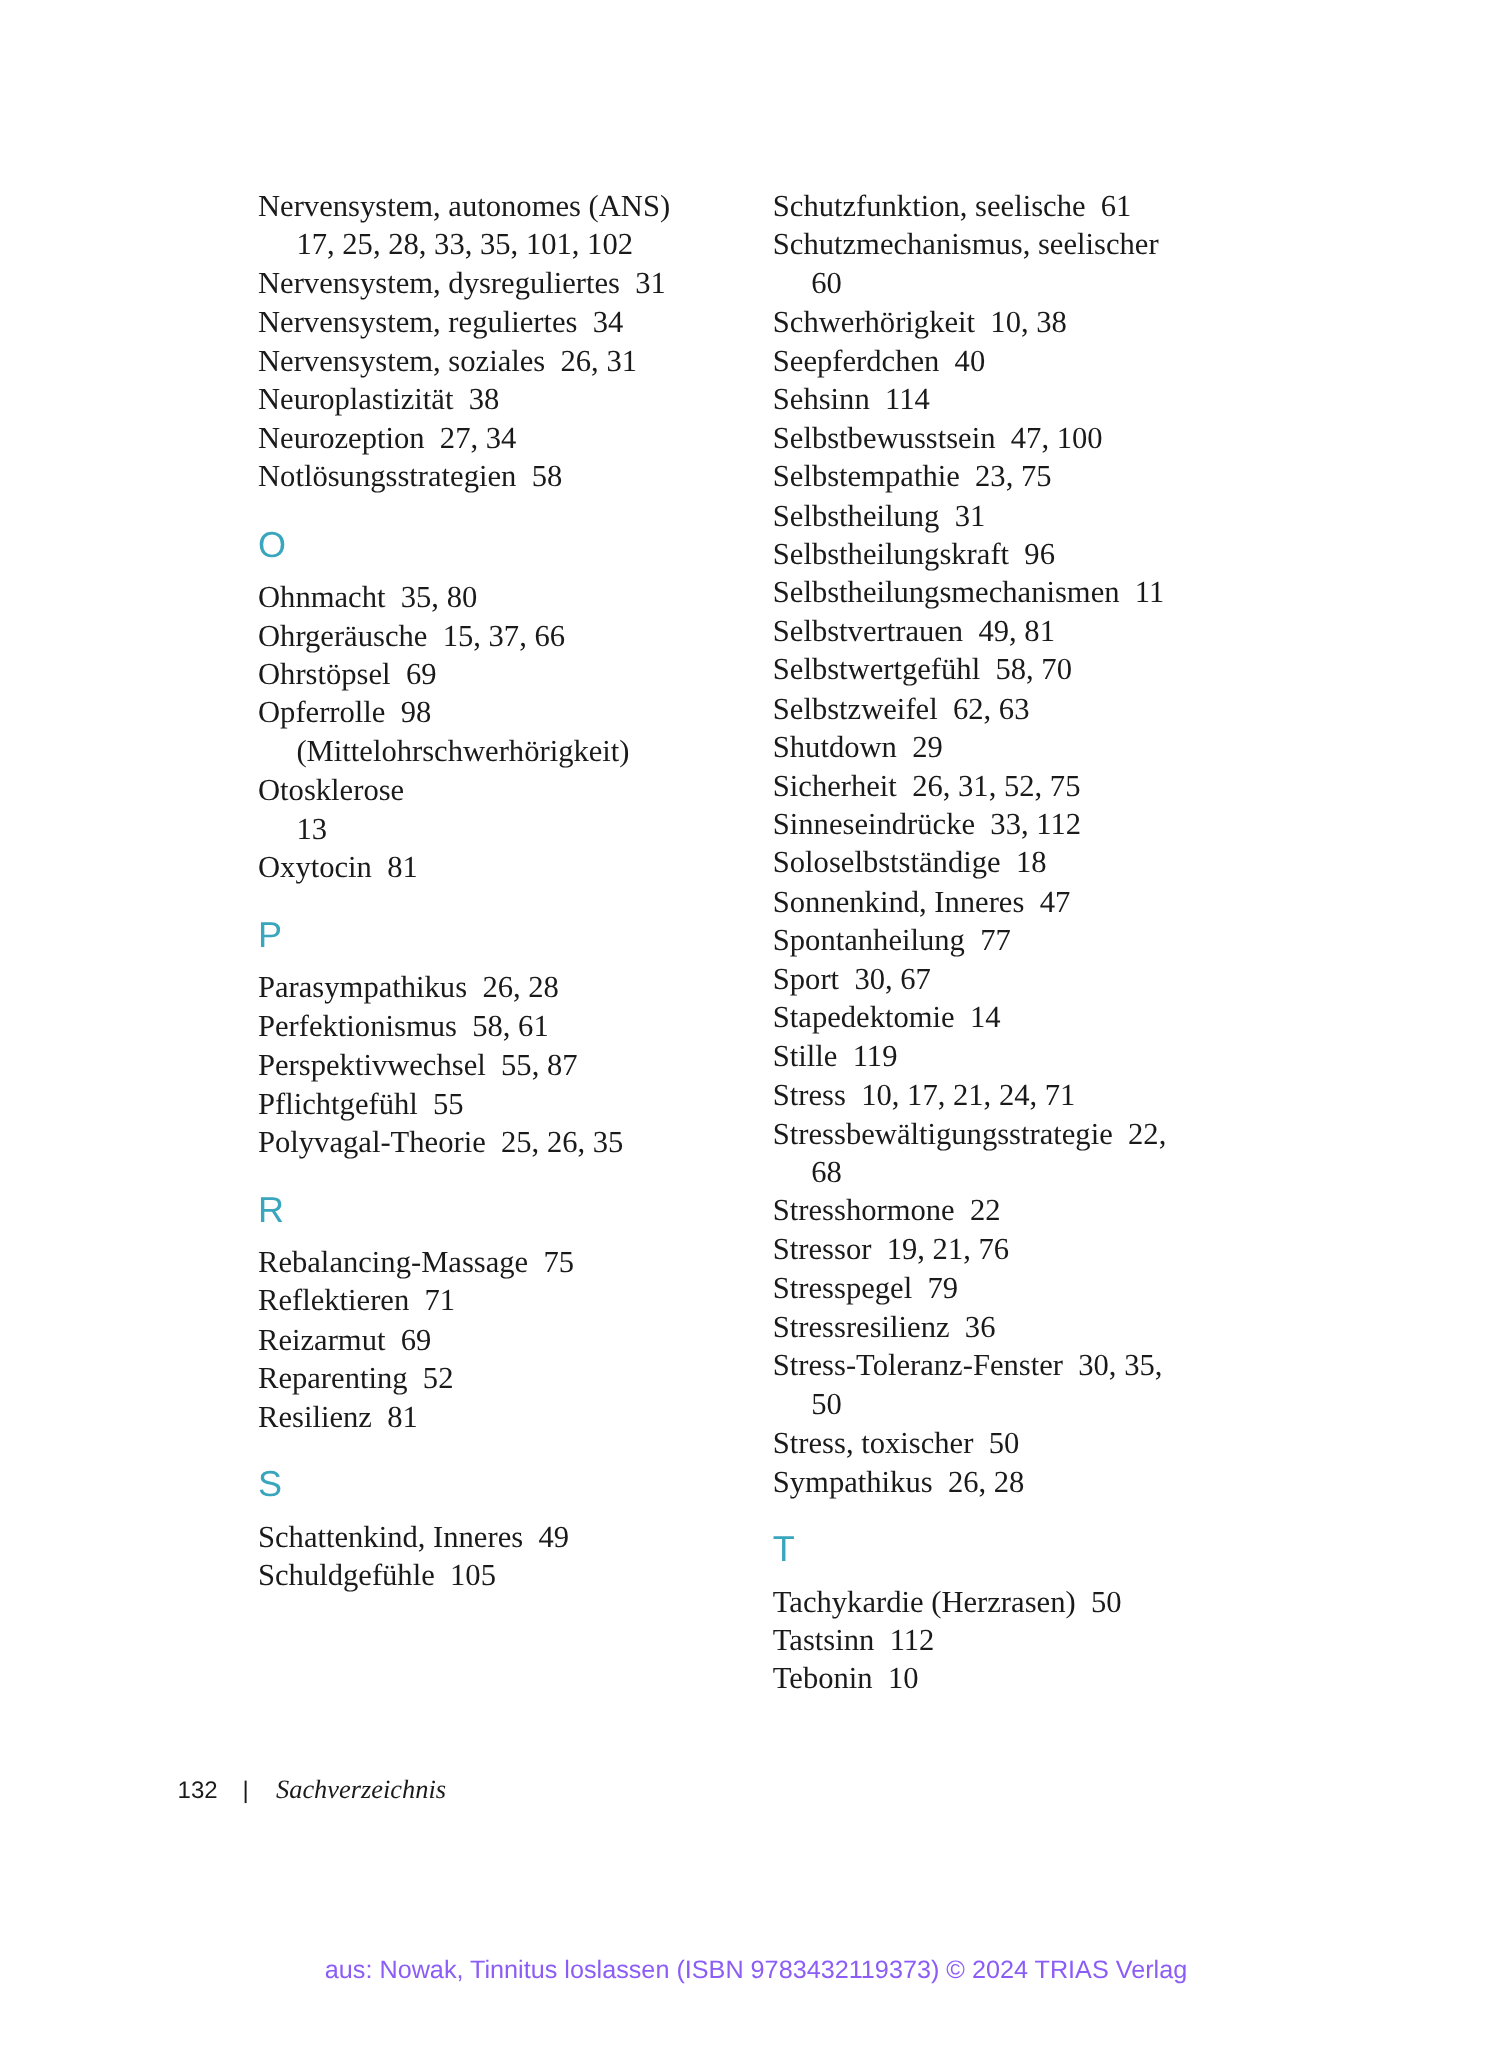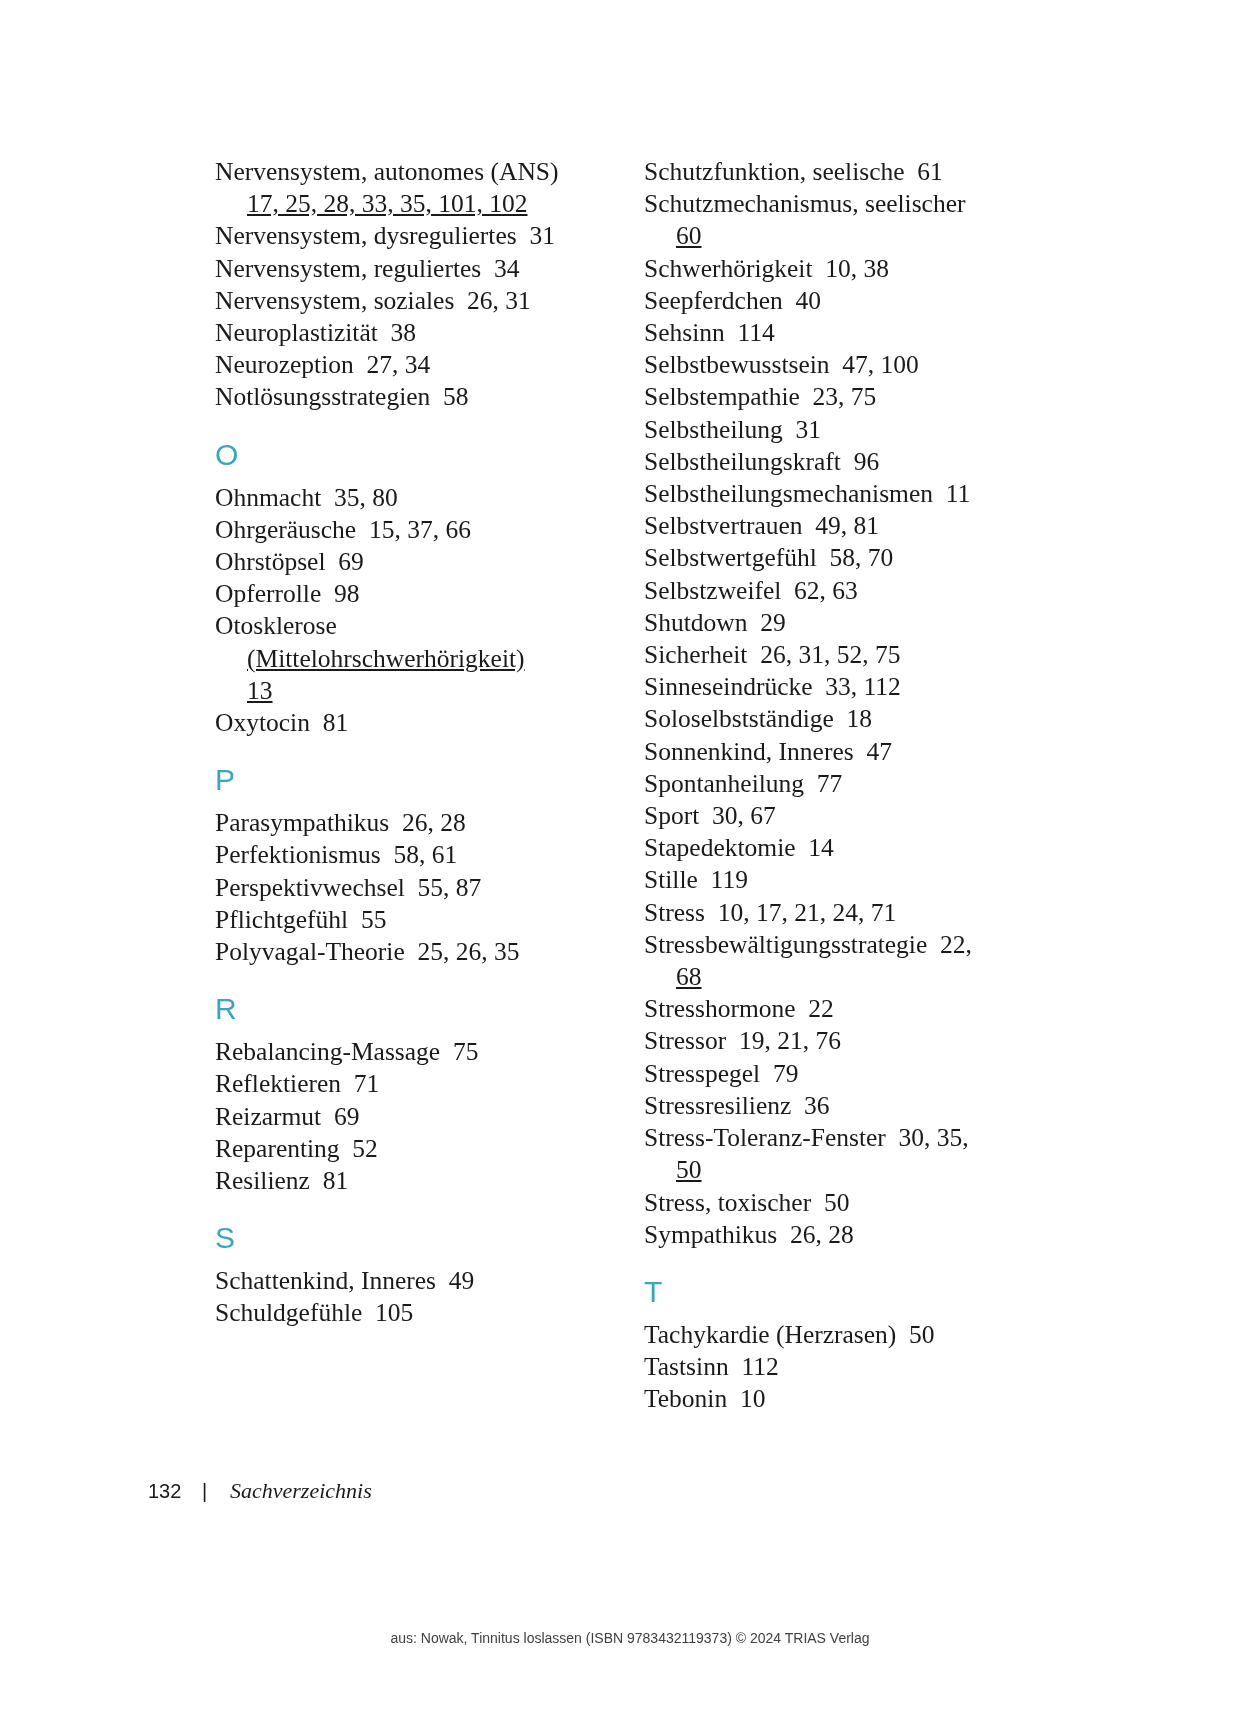"17, 25, 28, 33, 35," .entry.cont { text-decoration: underline -> none }
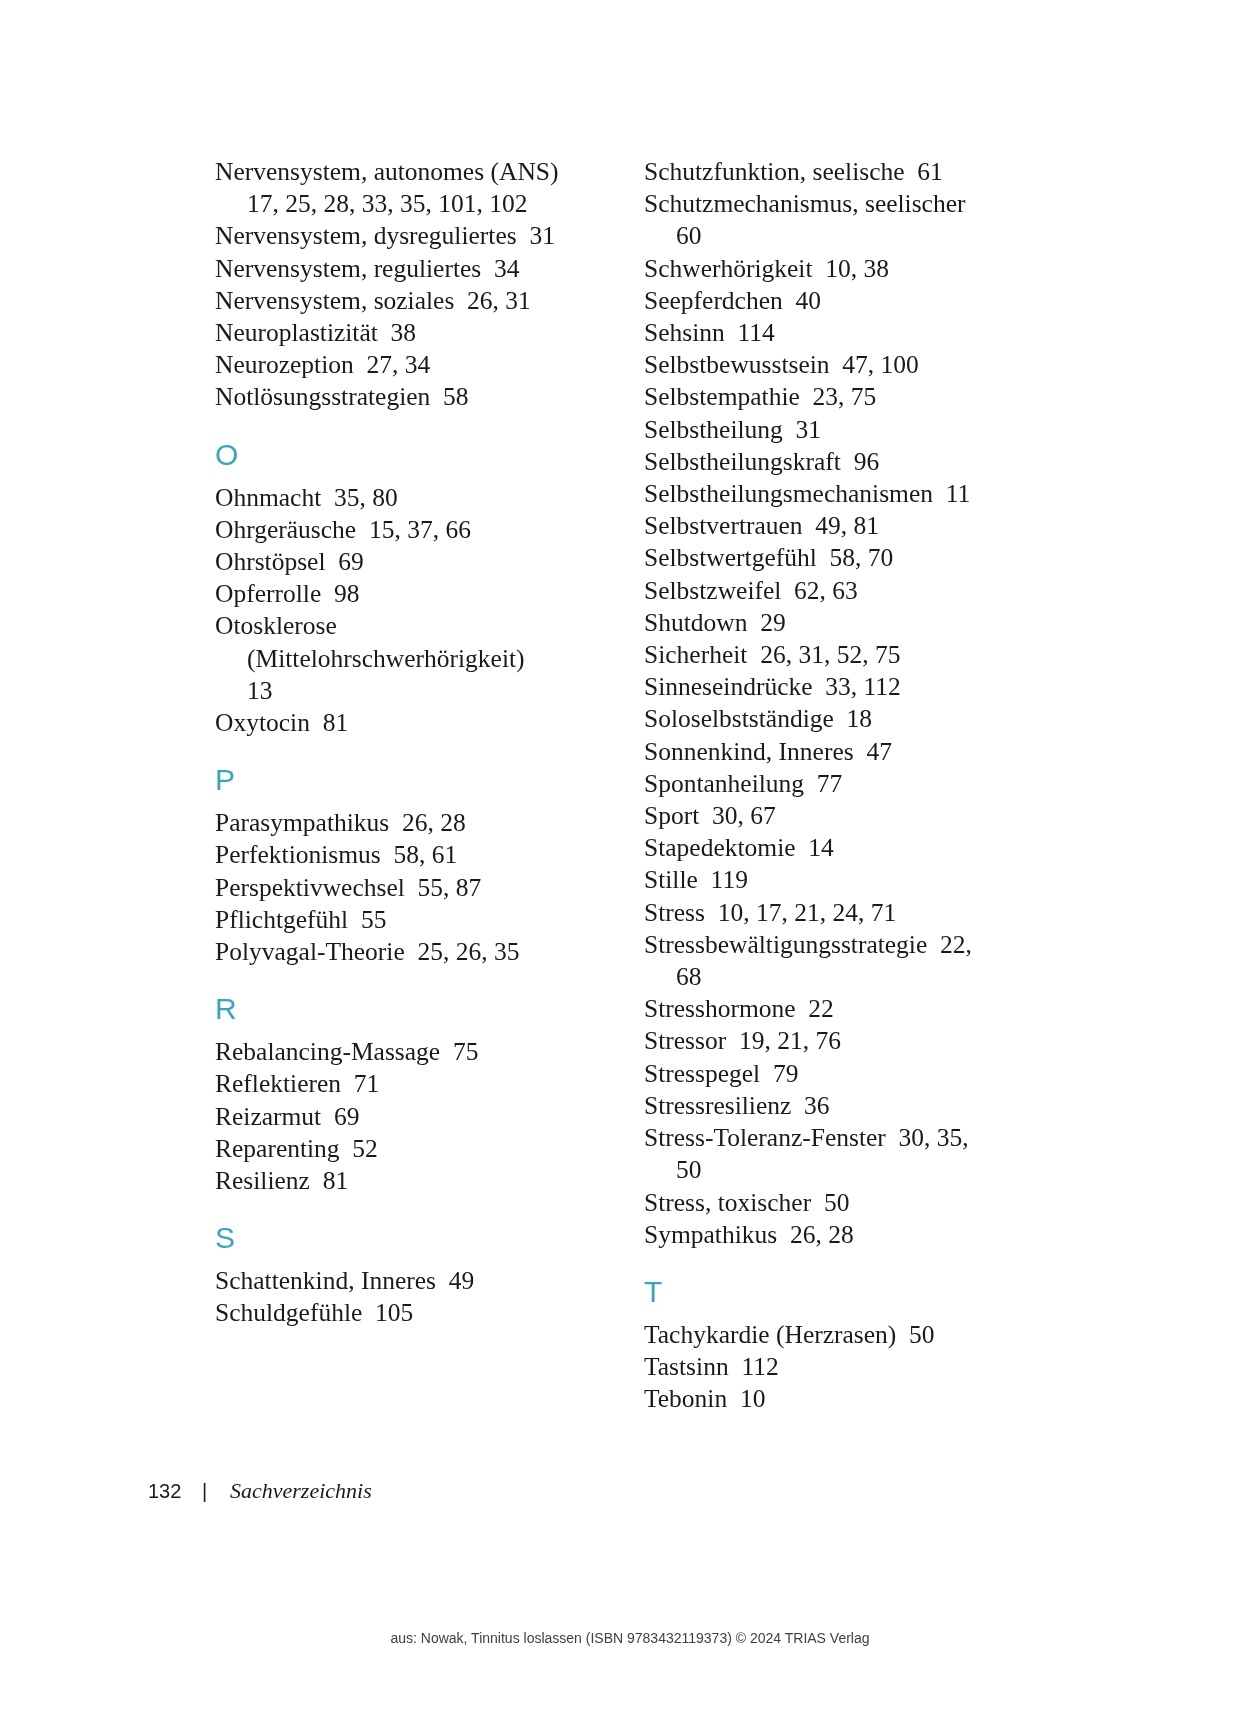"Otosklerose" div.entry { order: before "(Mittelohrschwerhörigkeit)" -> after "(Mittelohrschwerhörigkeit)" }
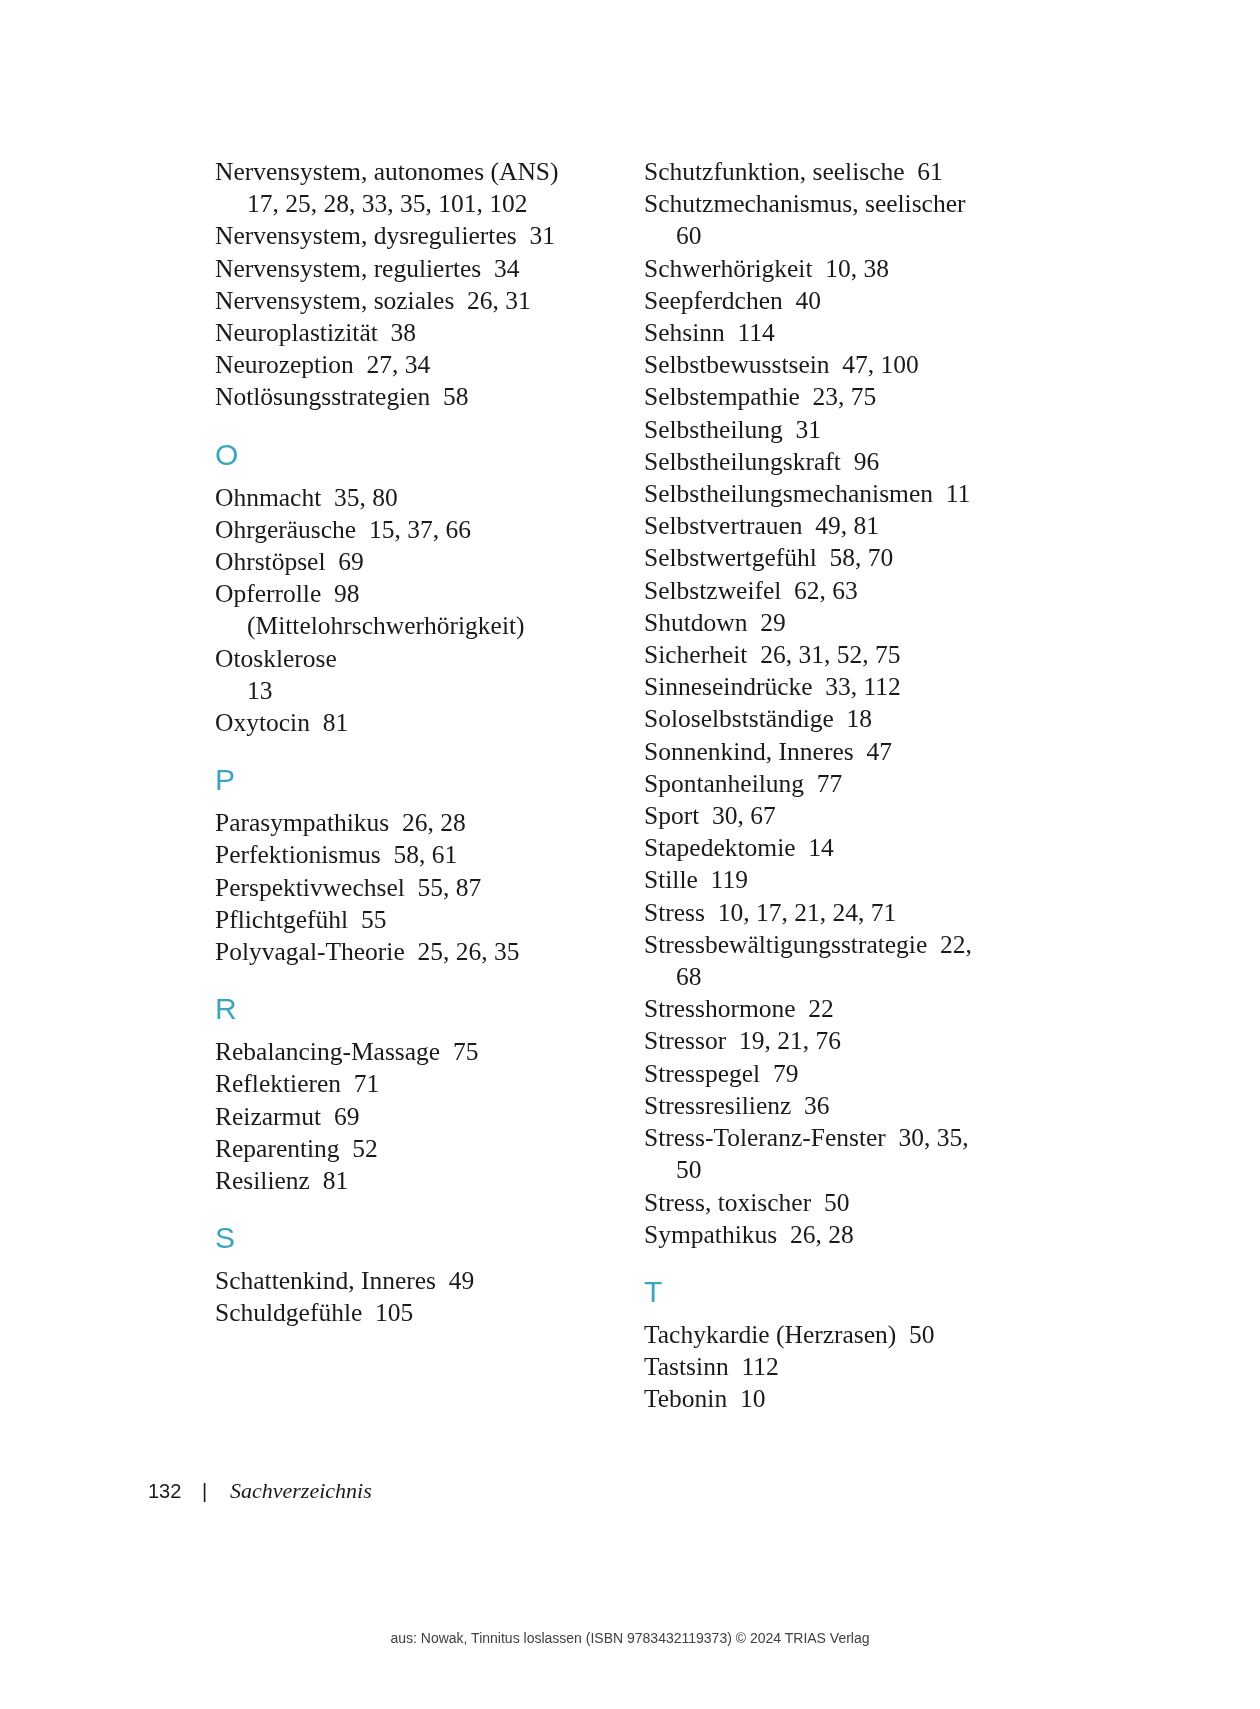"aus: Nowak, Tinnitus loslassen (ISBN" .source { color: #404040 -> #8b5cf6; font-size: 14px -> 21px }
